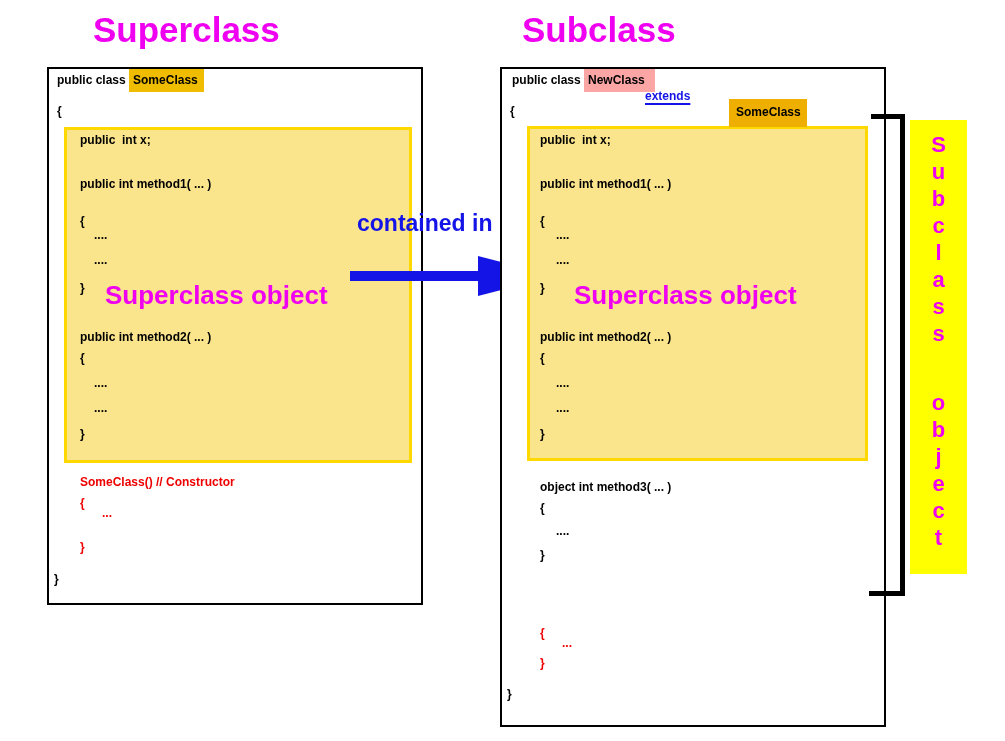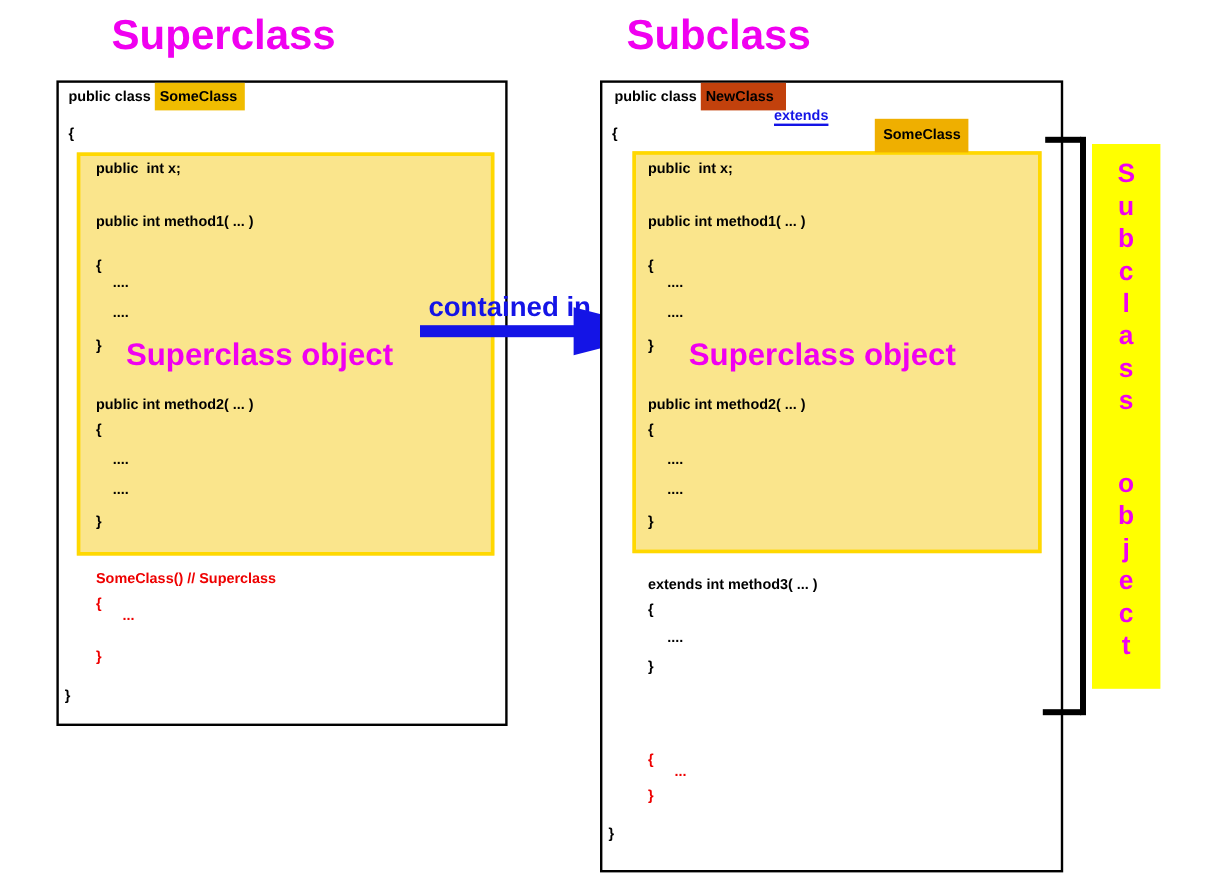"NewClass" .hl-yellow { background: #c2410c -> #fca5a5 }
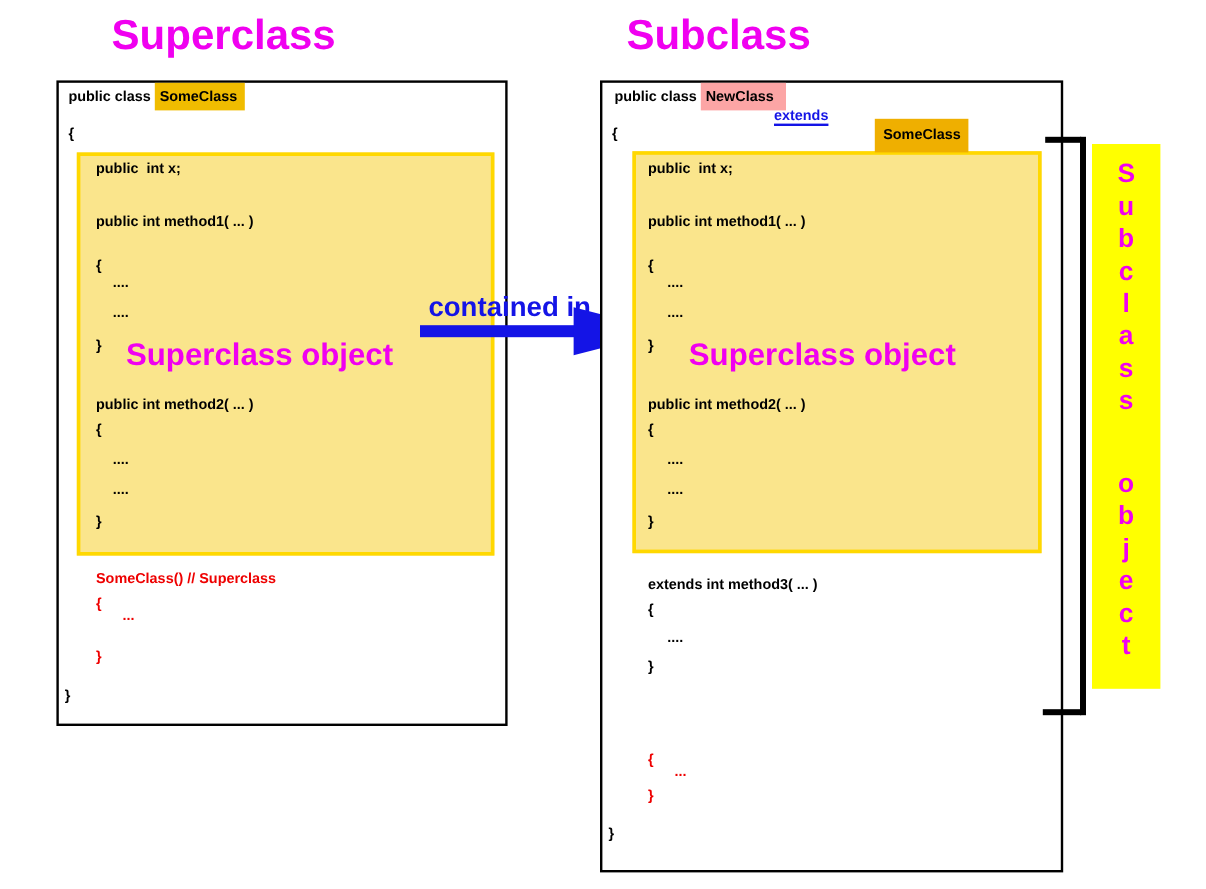"contained in" div.abs { top: 244px -> 212px }
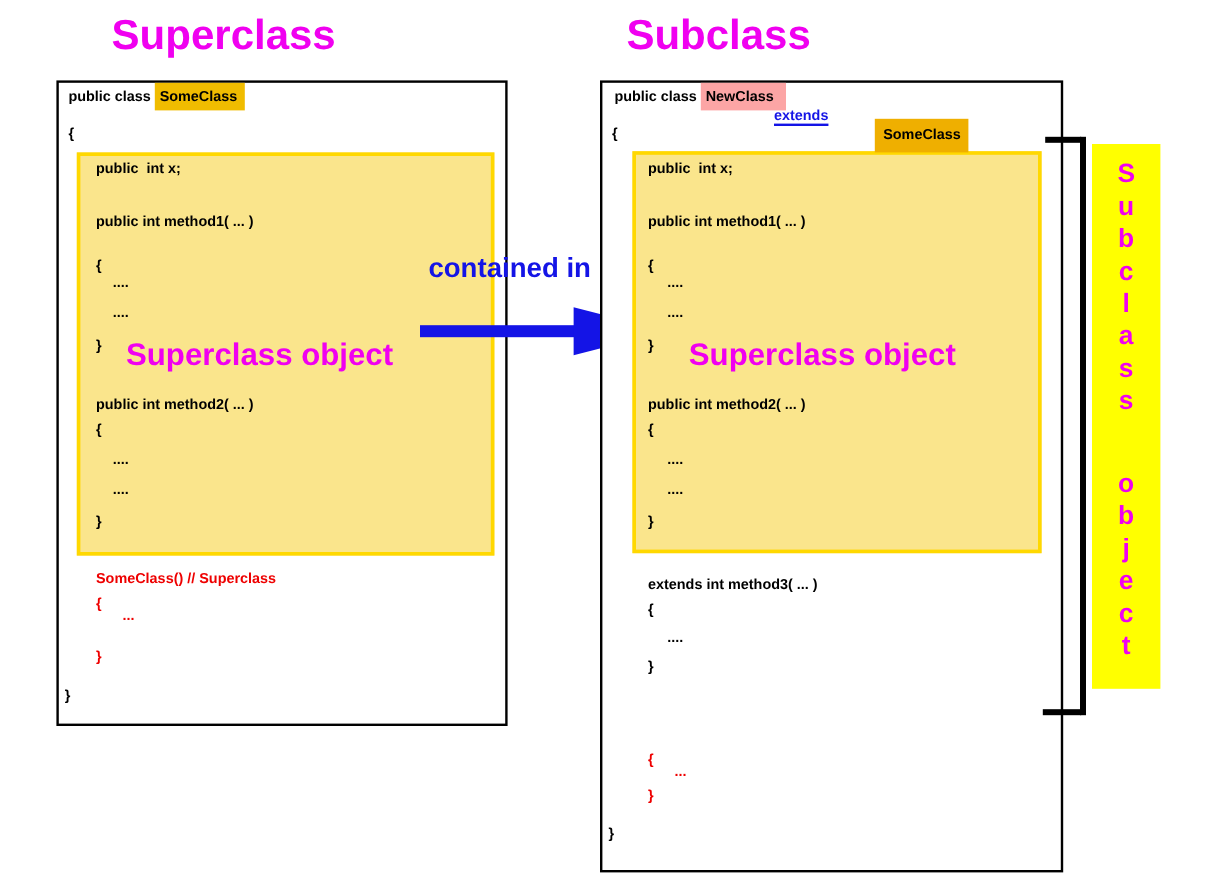"SomeClass() // Superclass" div.abs { text: Superclass -> Constructor }
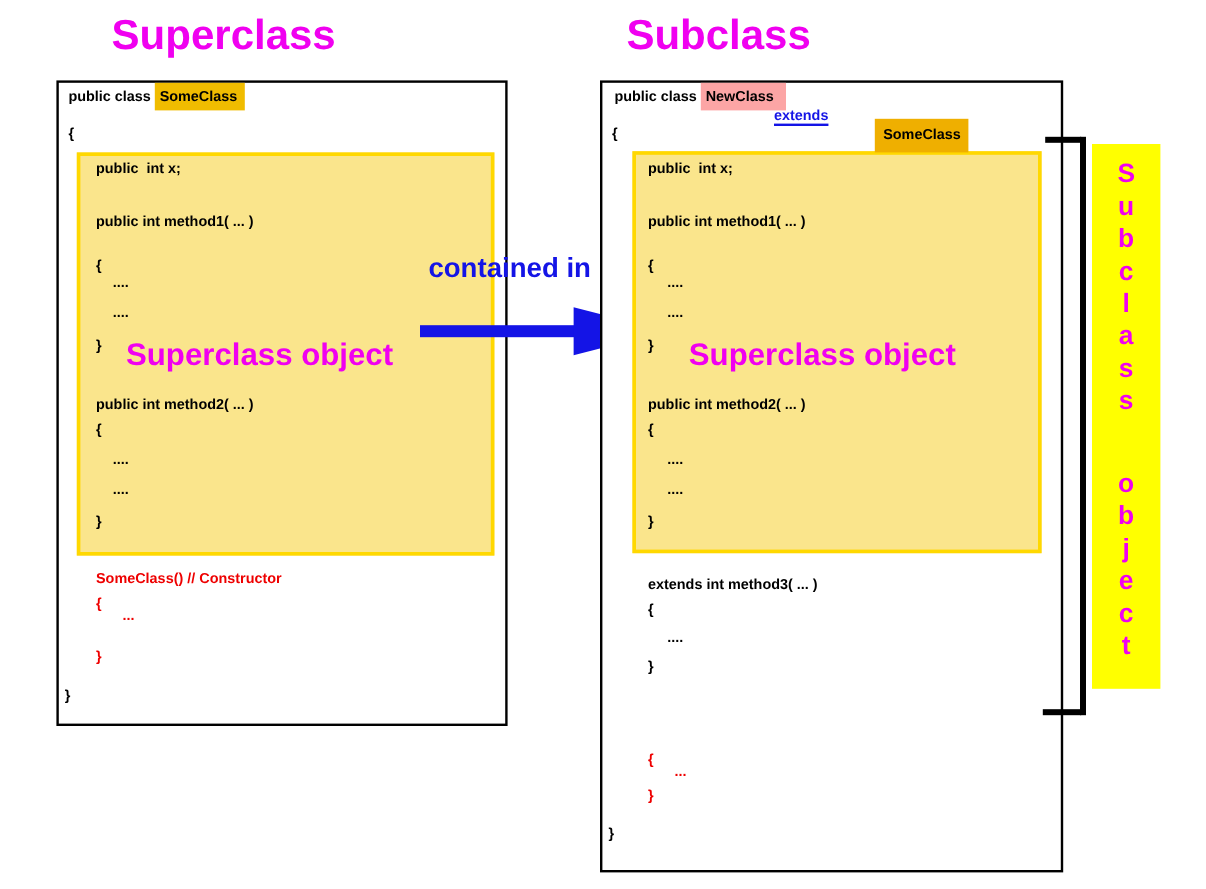"extends int method3( ... )" div.abs { text: extends -> object }
